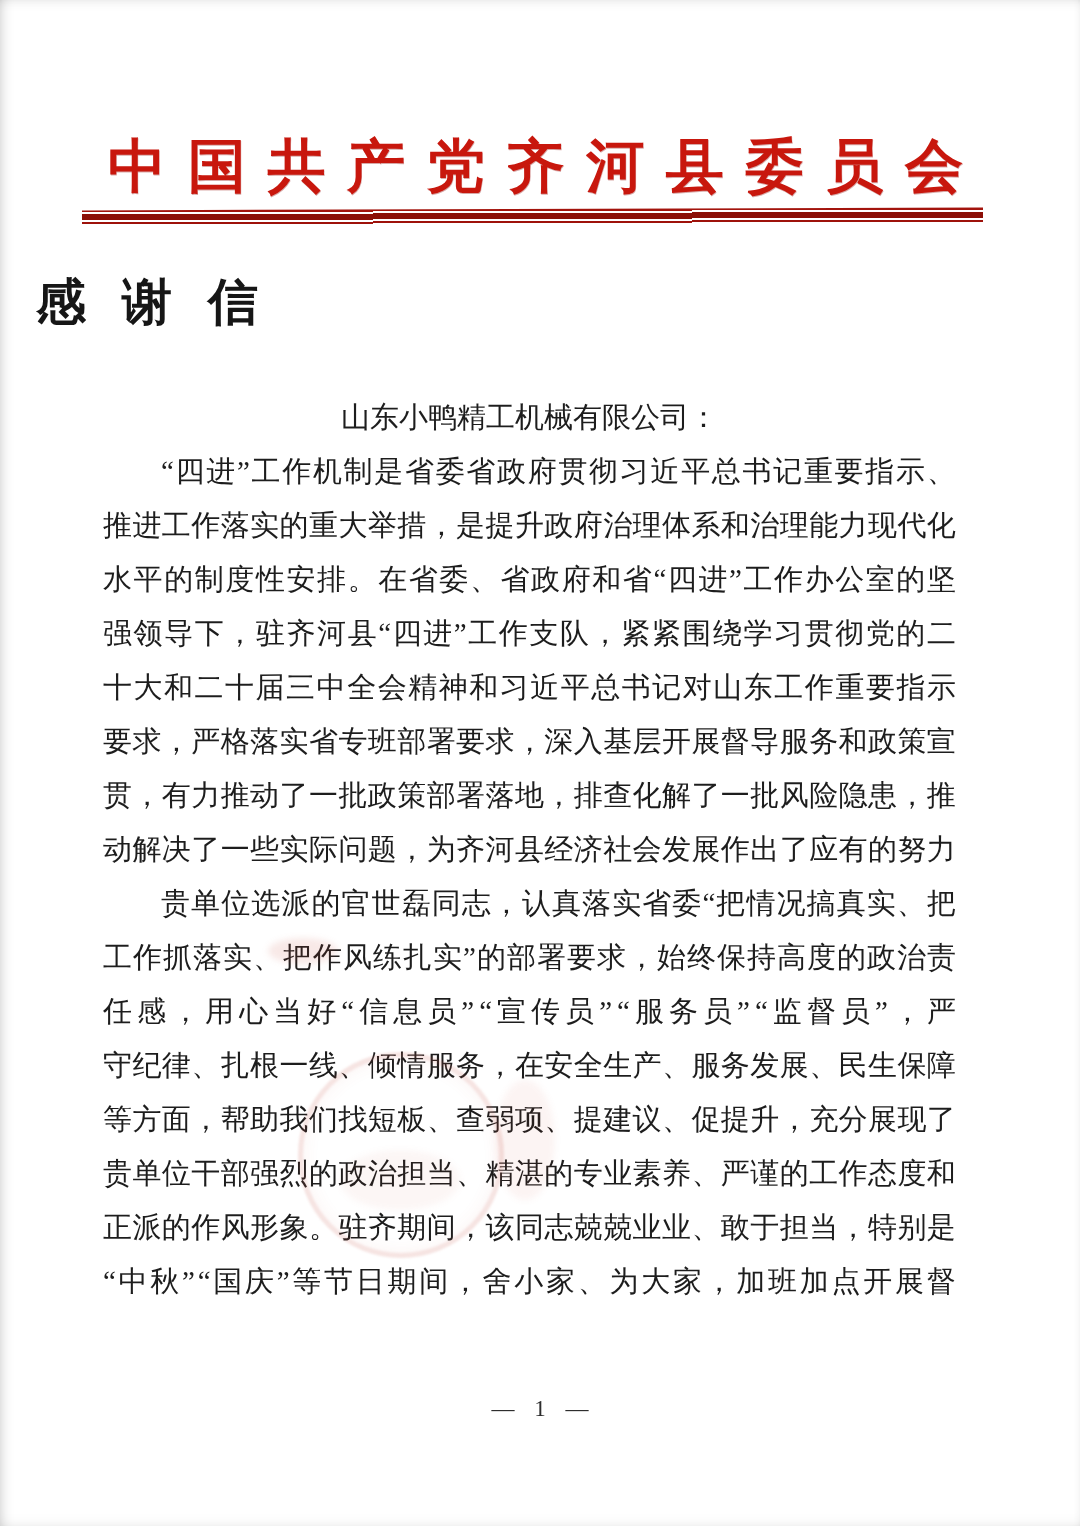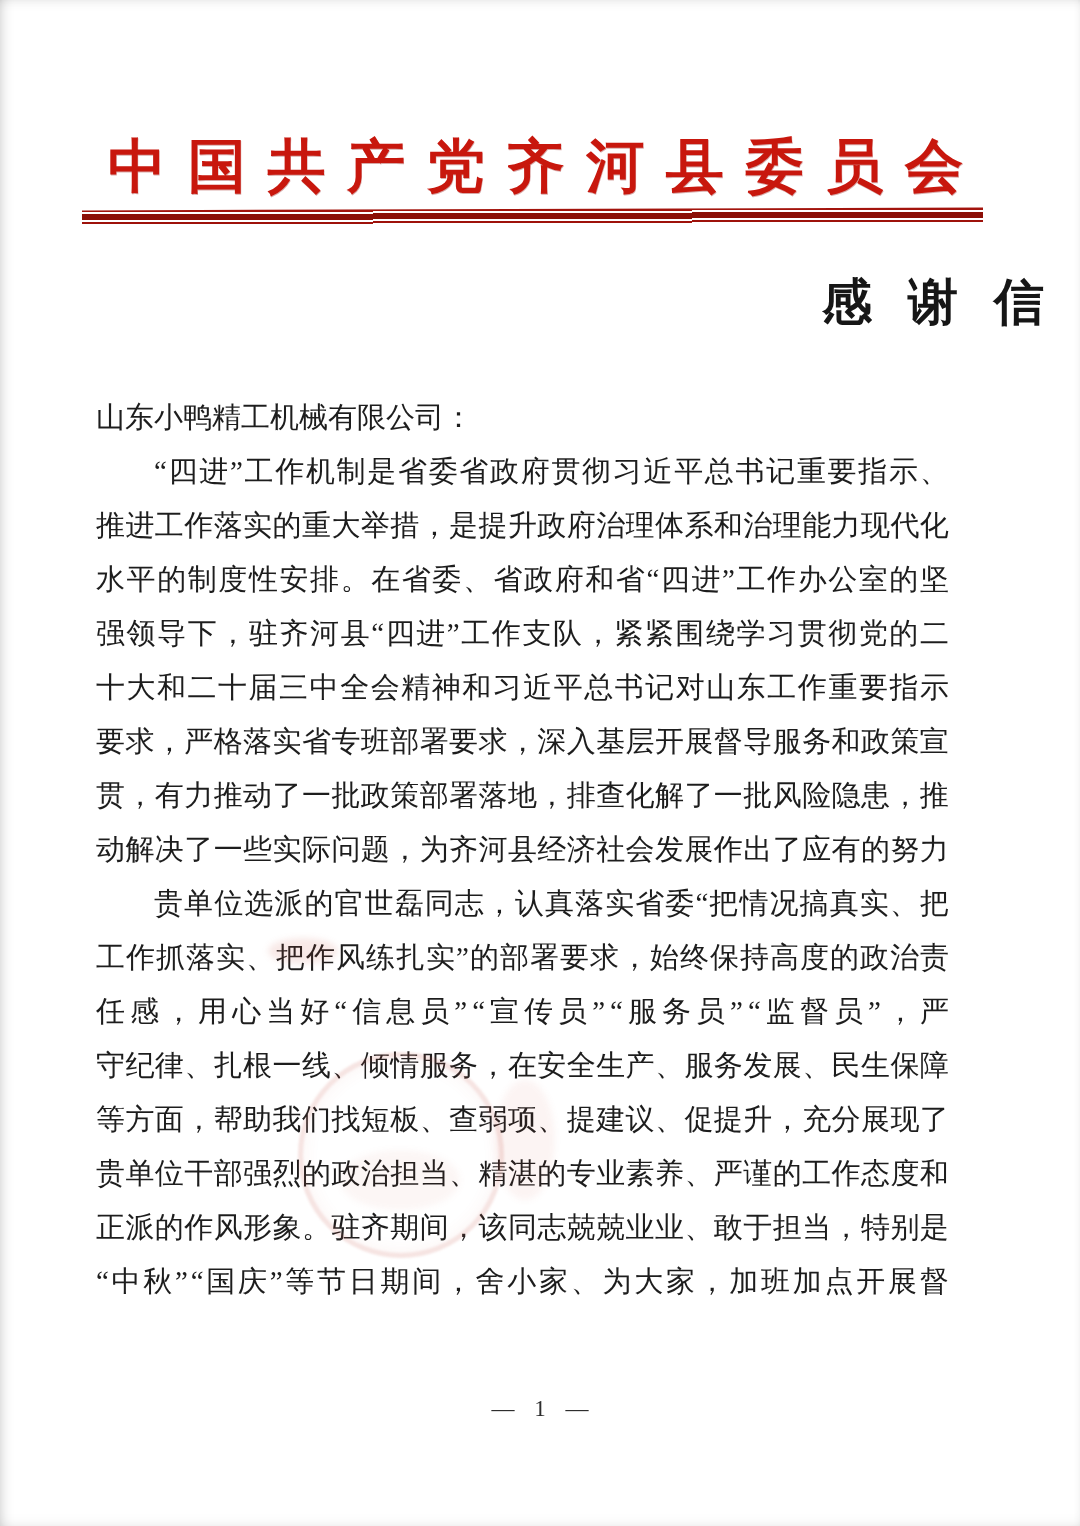"感谢信" .doc-title { text-align: right -> left }
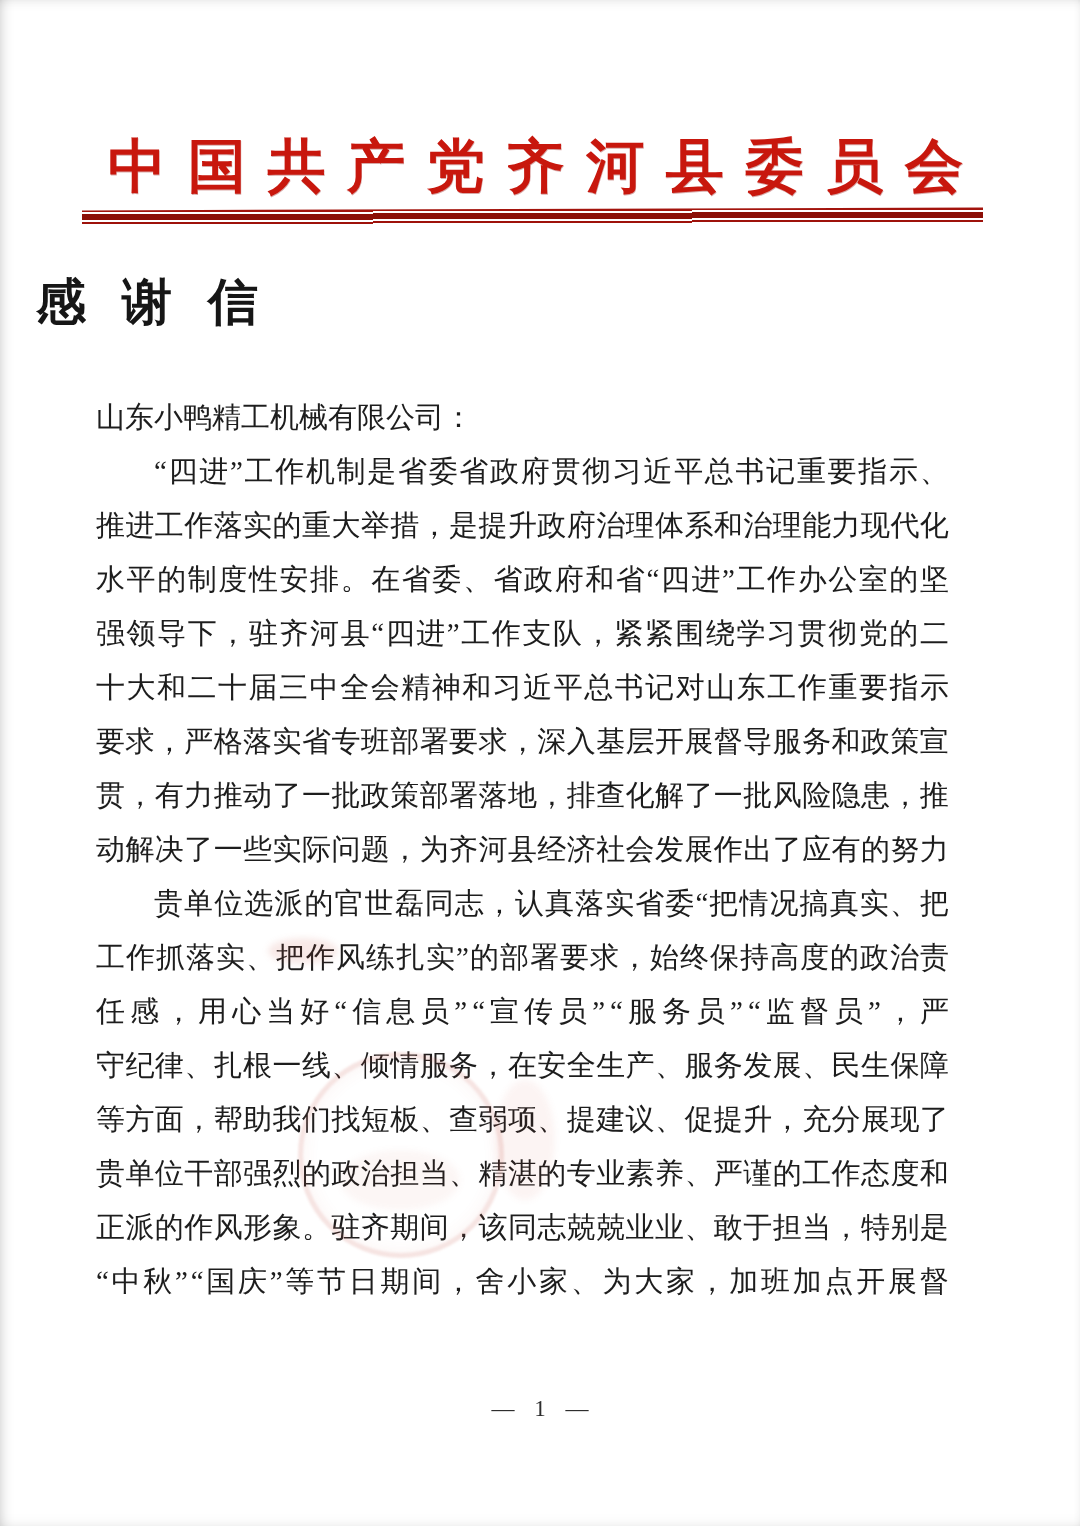"山东小鸭精工机械有限公司：" .letter-body { left: 96px -> 103px; text-align: none -> center }
